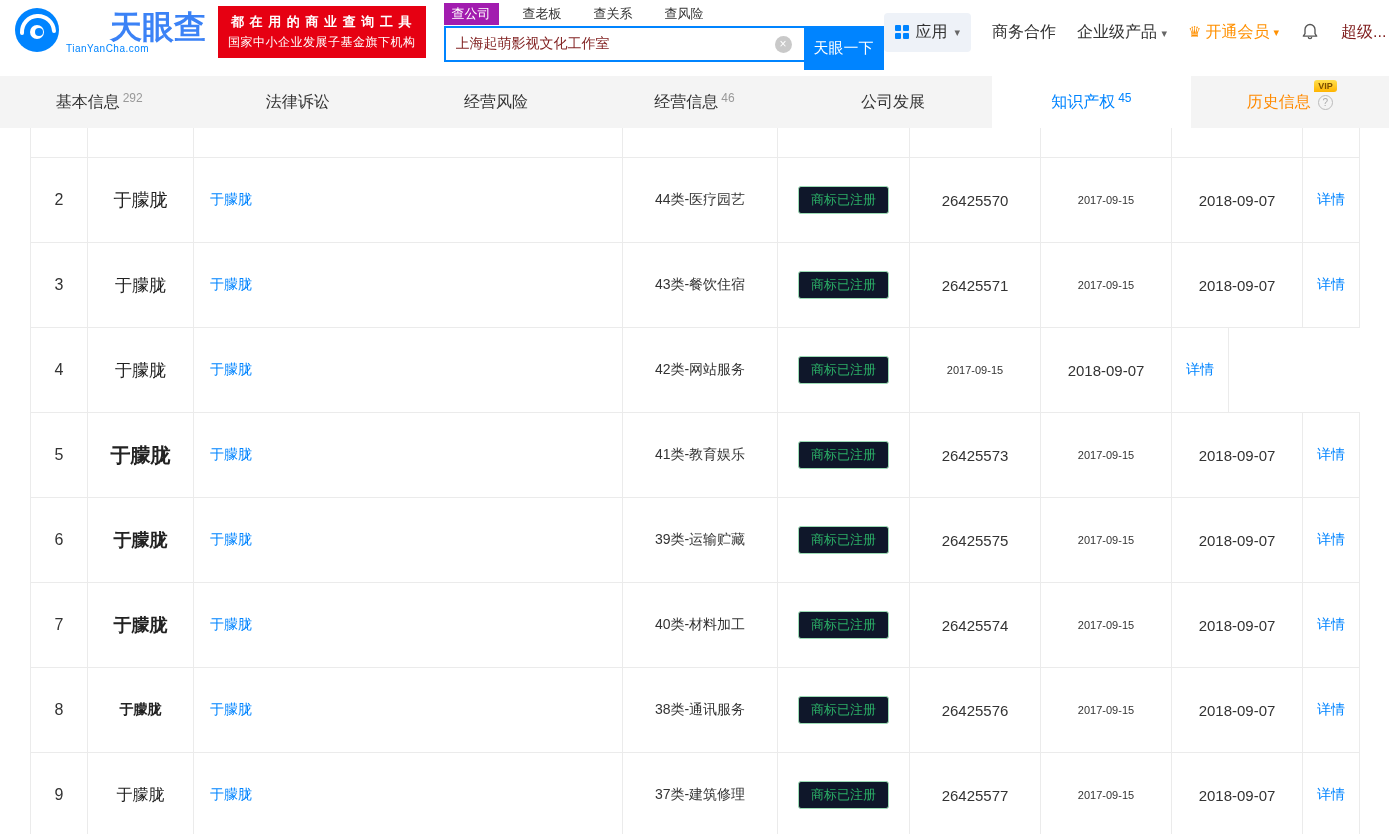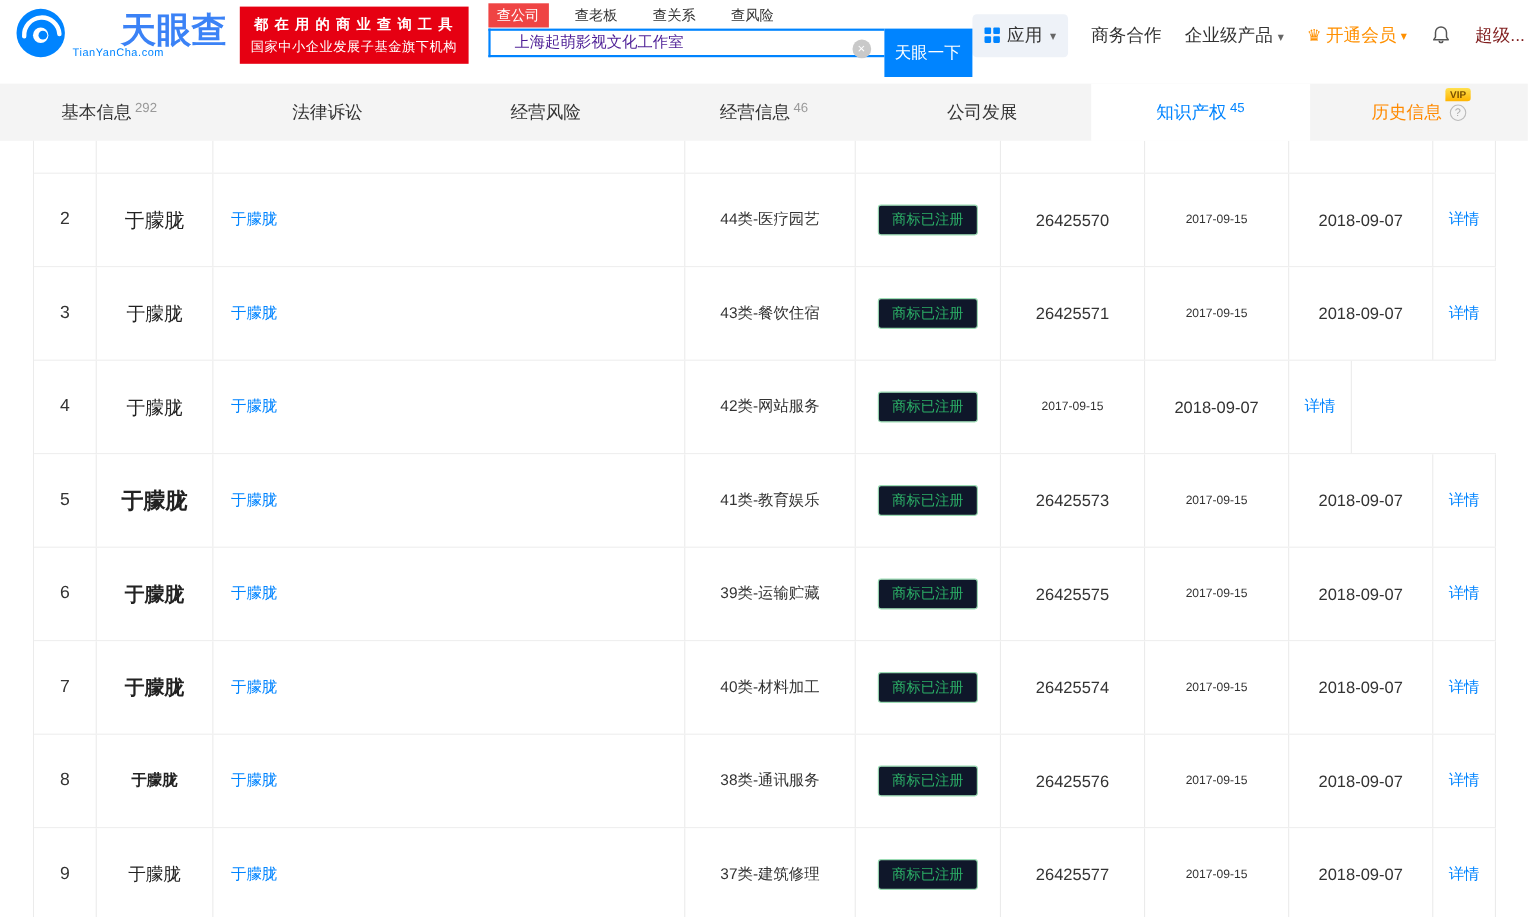"查公司" .stab.active { background: #ef4444 -> #a21caf }
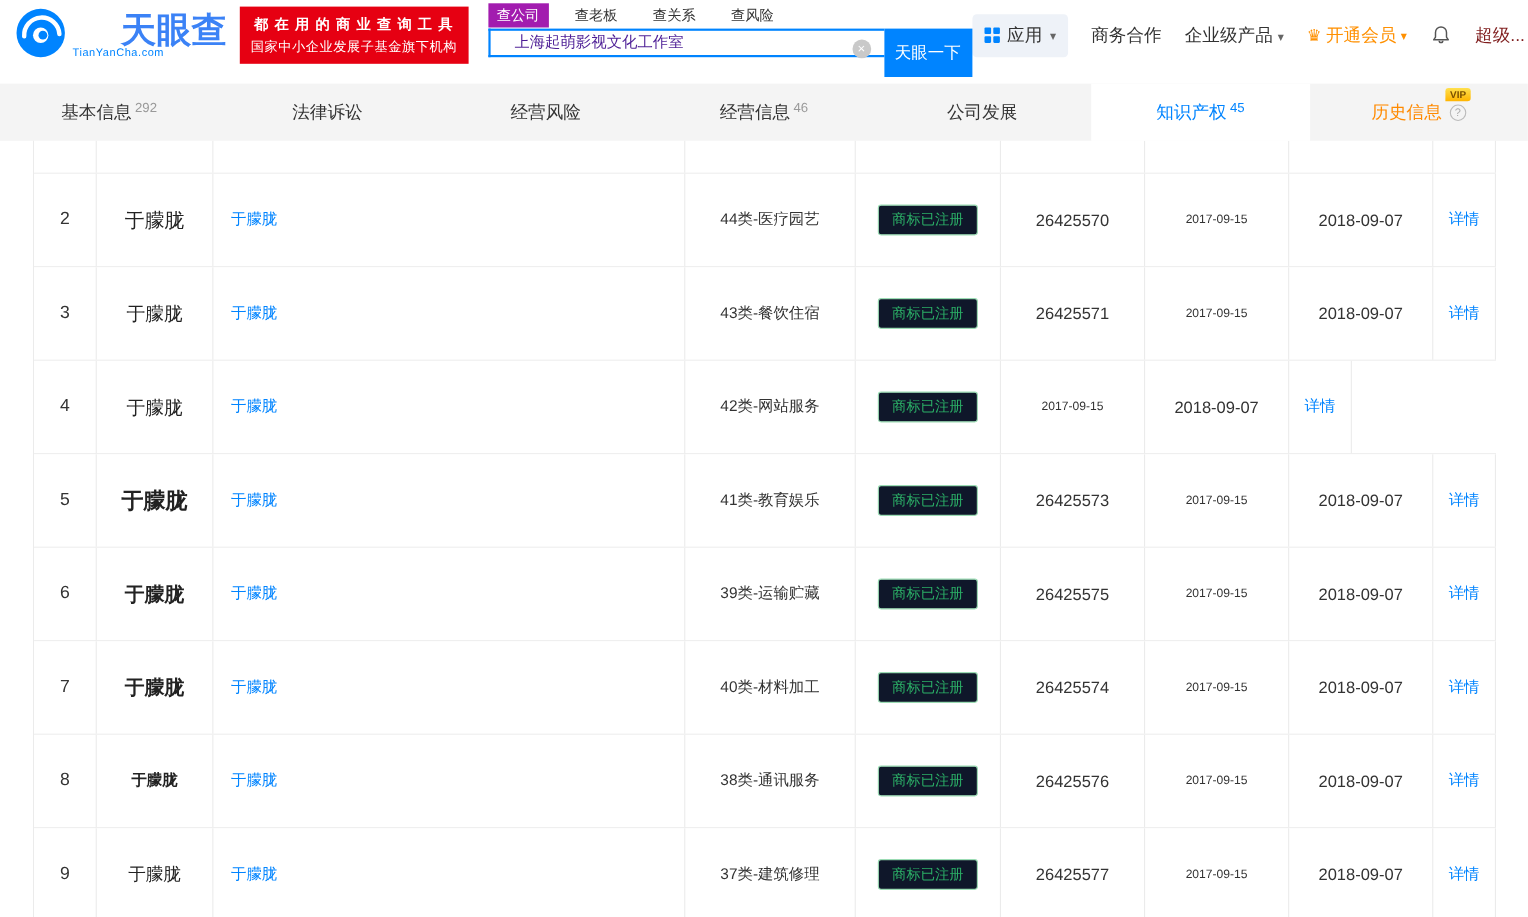"上海起萌影视文化工作室" .search-input { color: #4c1d95 -> #7f1d1d; height: 26px -> 36px; padding: 0 34px 0 22px -> 0 34px 0 10px }
